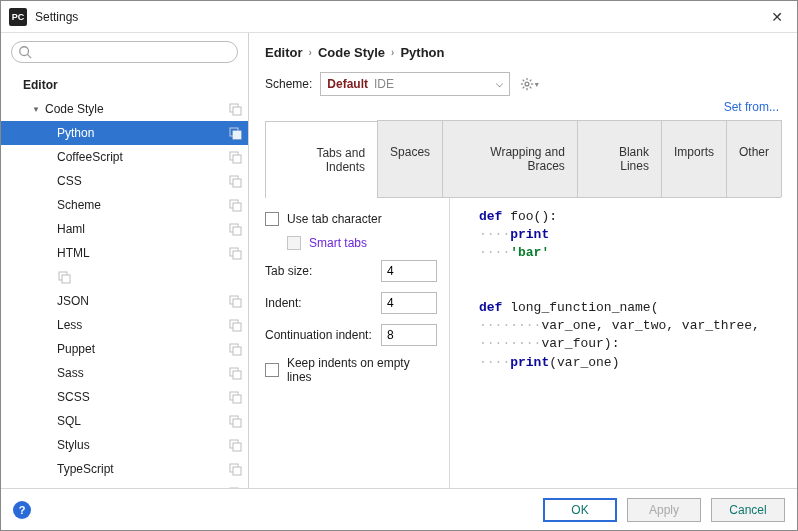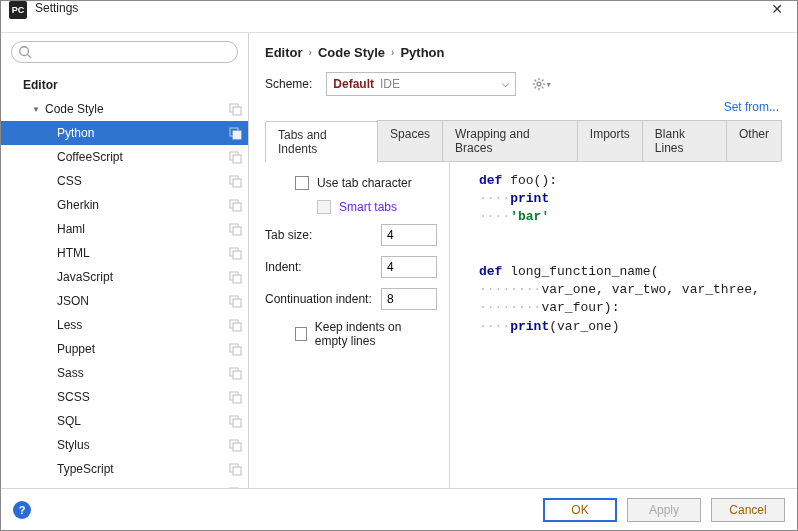"PC" .titlebar { align-items: flex-start -> center }
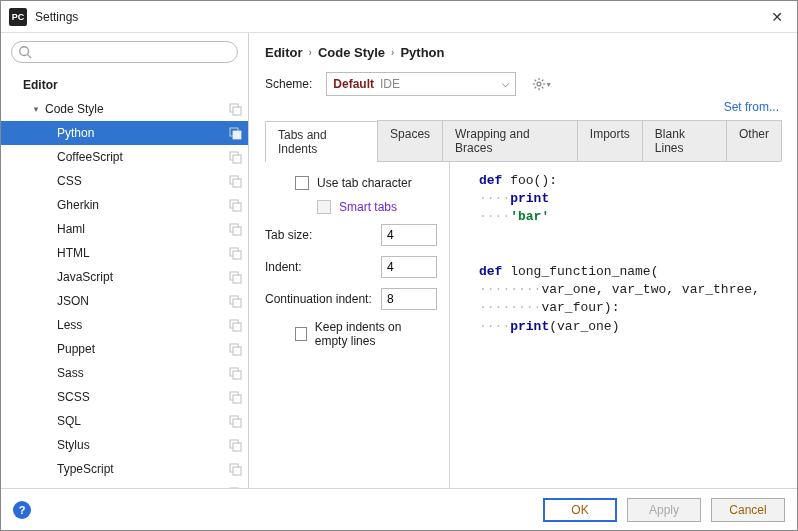"Scheme:" .scheme-row { gap: 14px -> 8px }
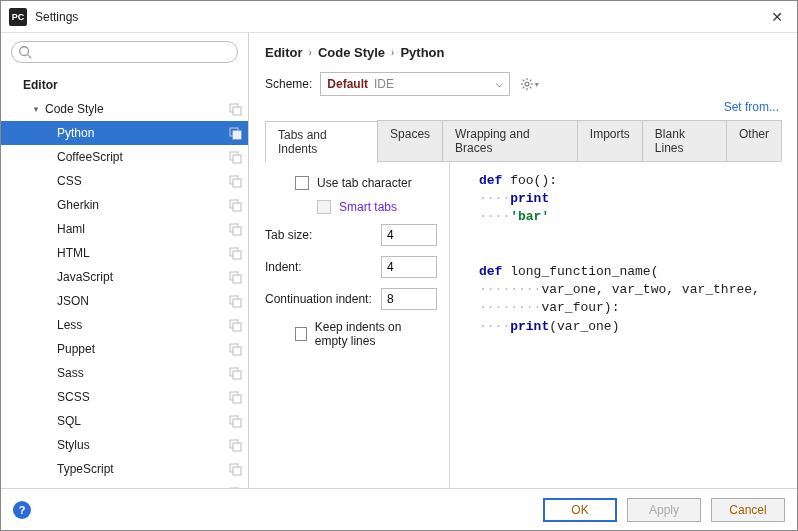"Tabs and Indents" .tab { padding: 6px 12px -> 24px 12px; text-align: none -> right }
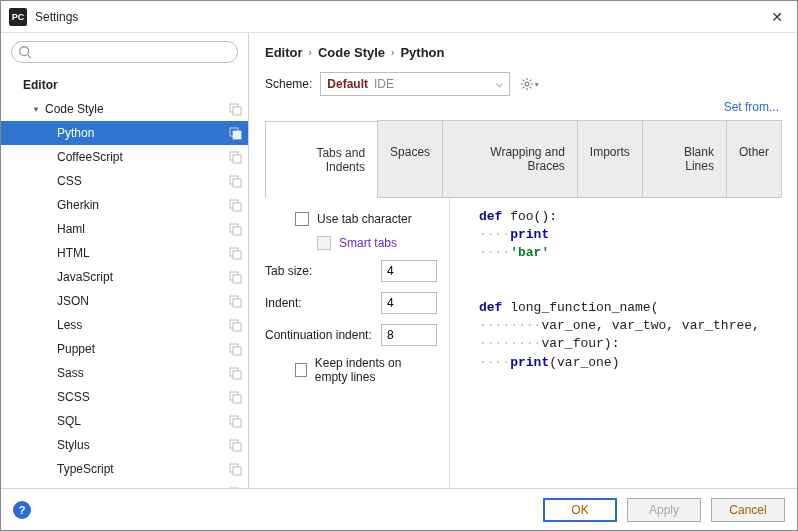"Imports" div.tab { order: before "Blank Lines" -> after "Blank Lines" }
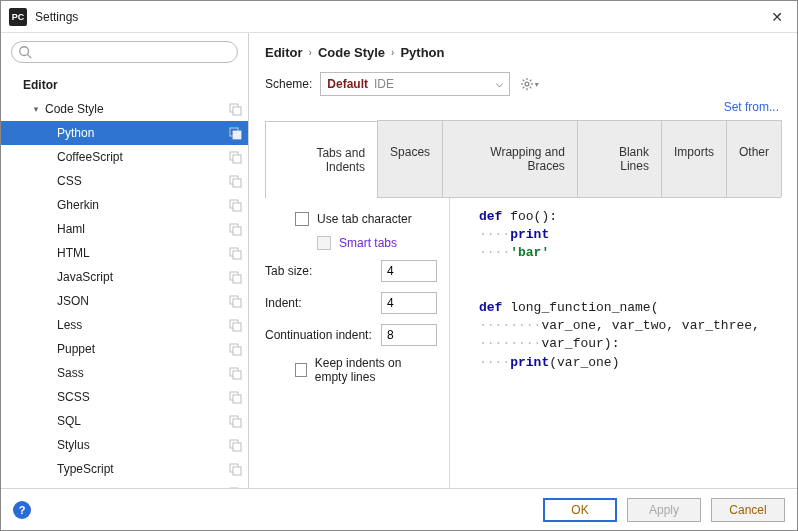"Gherkin" span.tree-label { text: Gherkin -> Scheme }
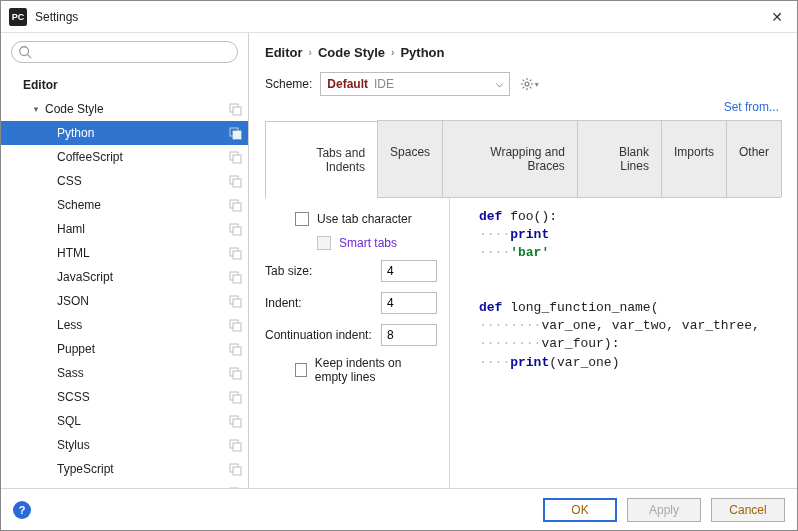"Use tab character" .chk-row { margin-left: 30px -> none }
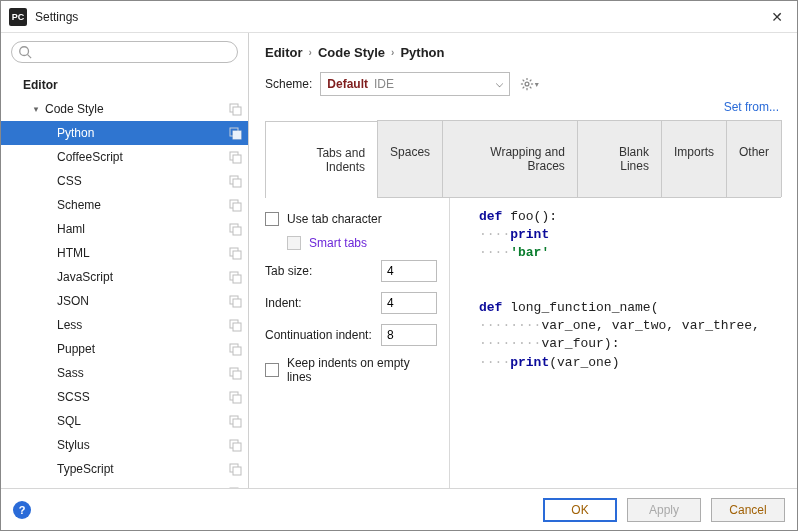"JavaScript" span.tree-label { html: <span>JavaScript</span> -> none }
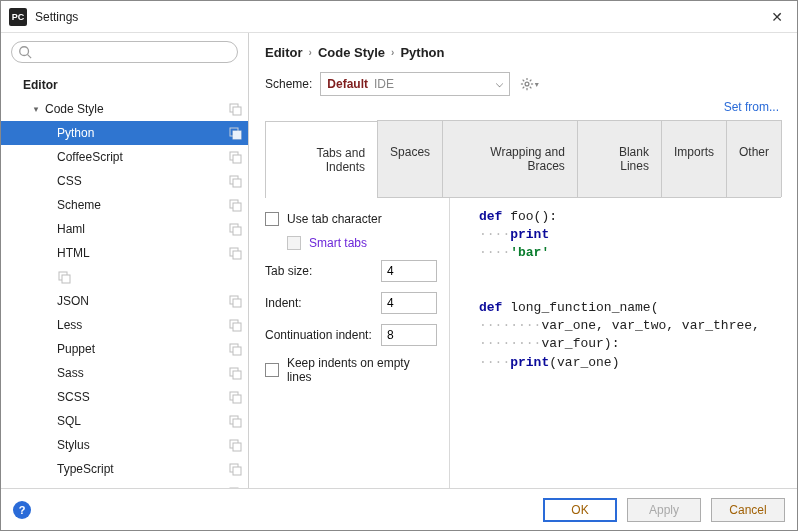"OK" .btn { color: #a16207 -> #0f766e }
